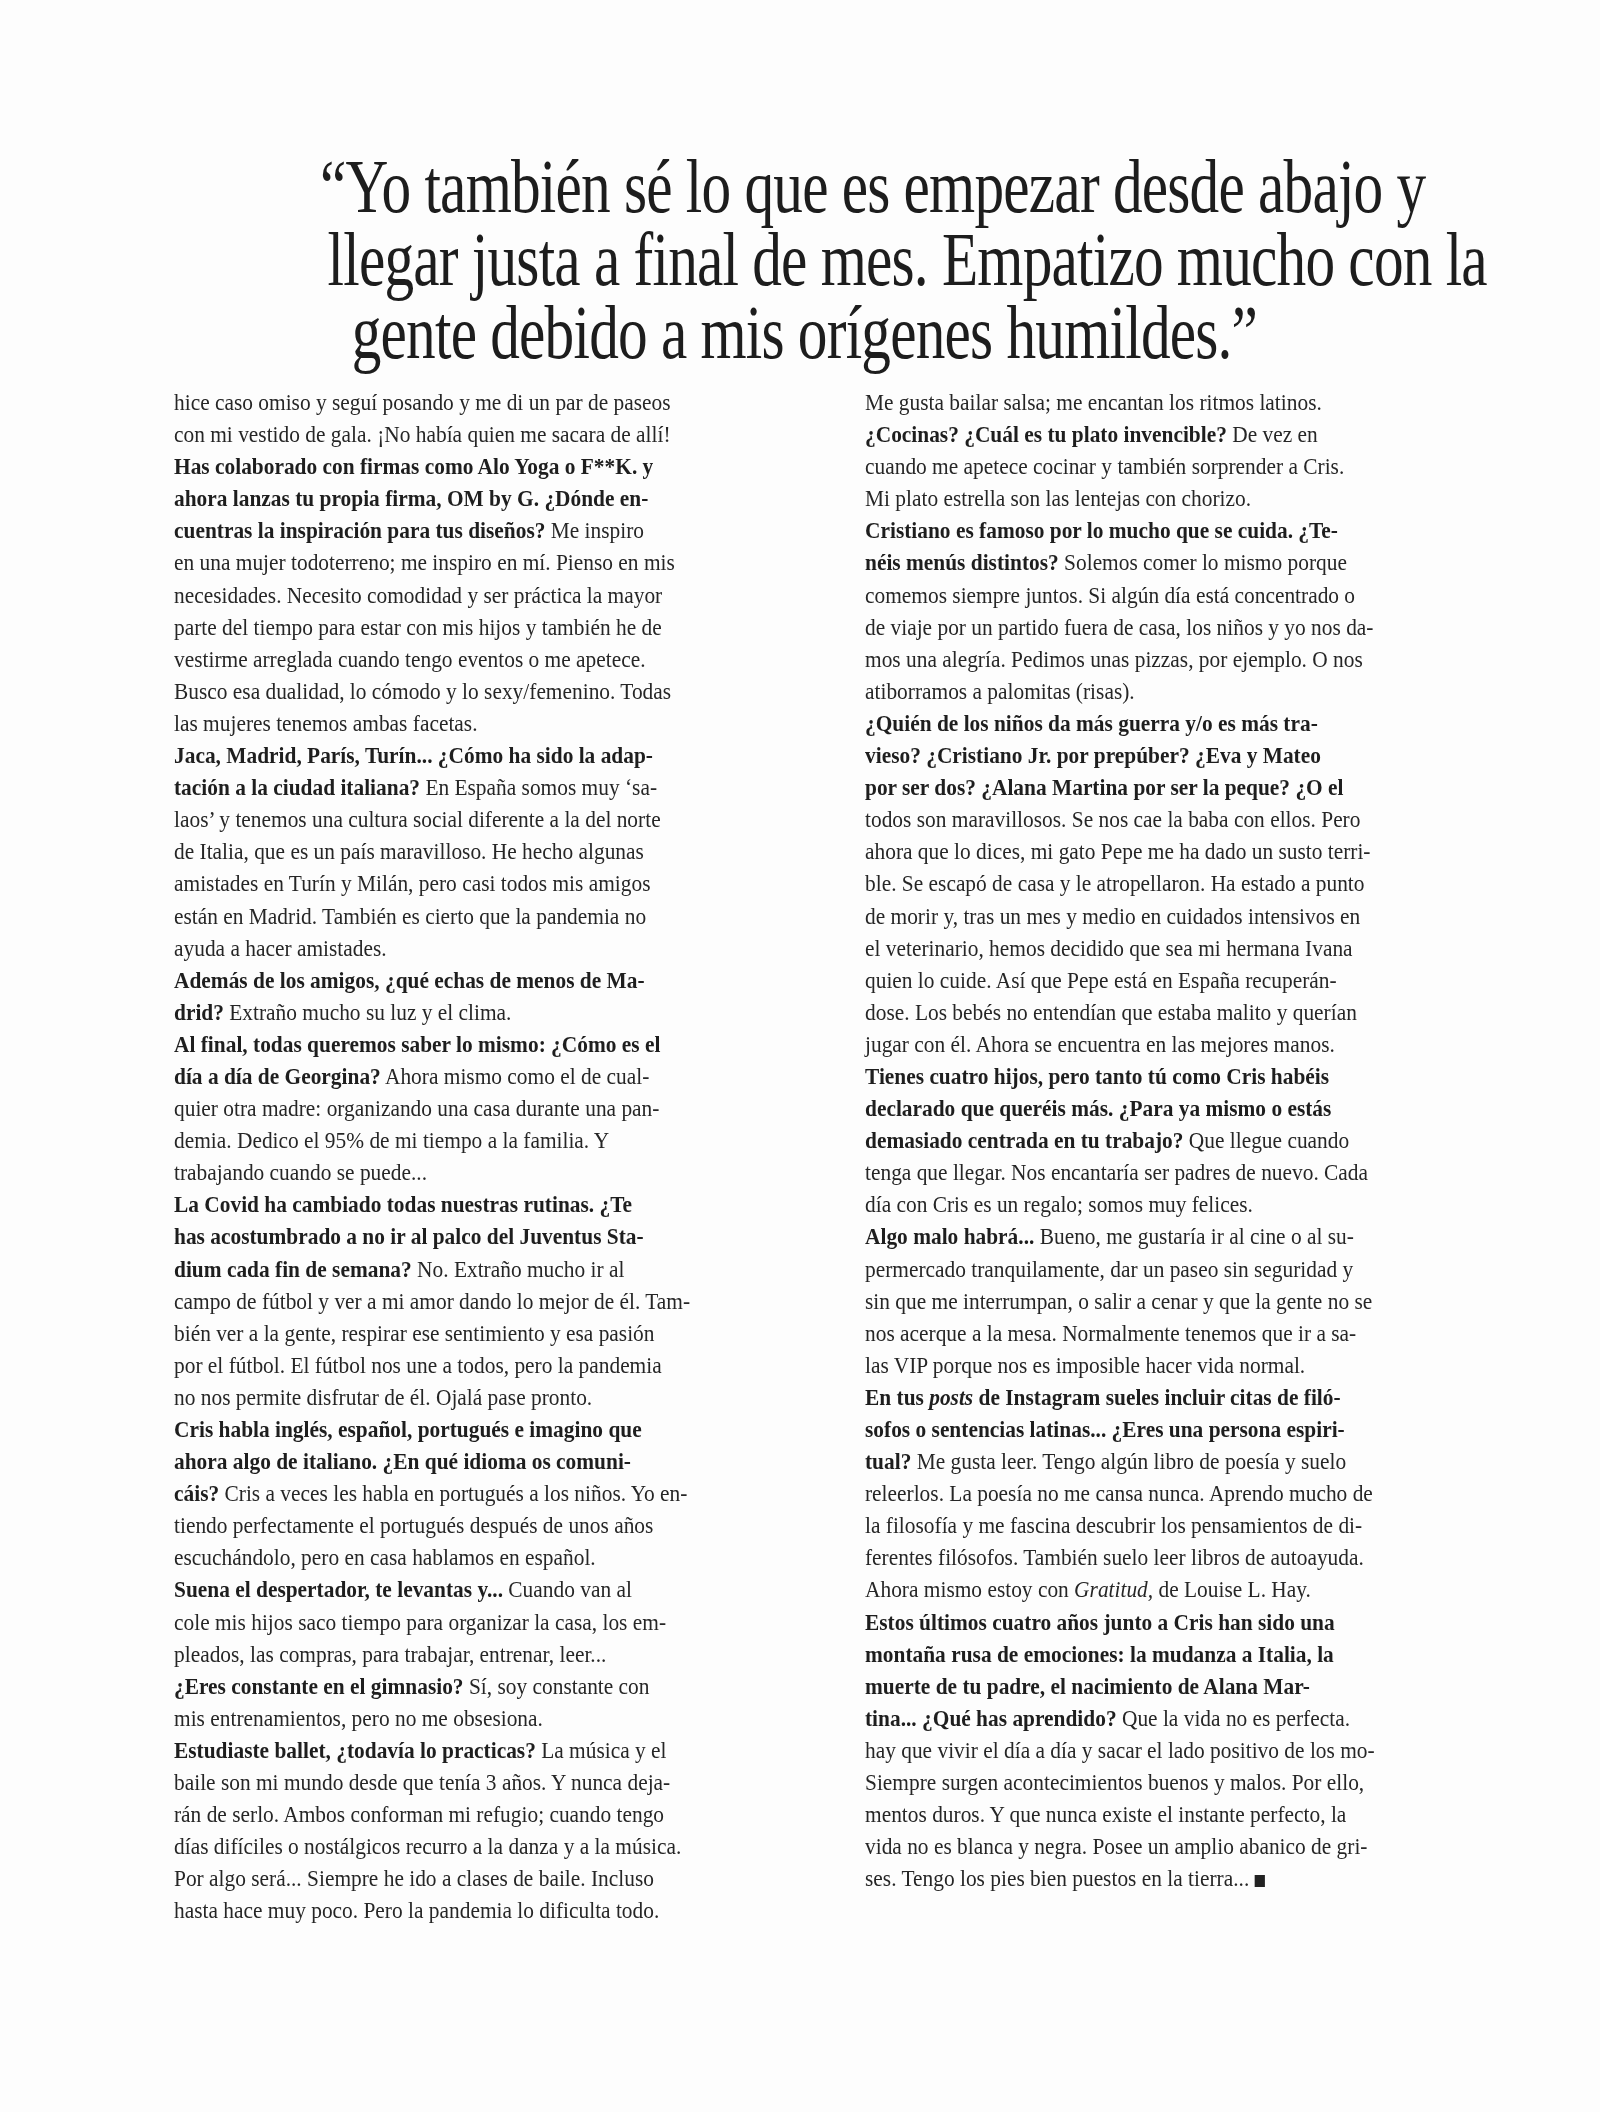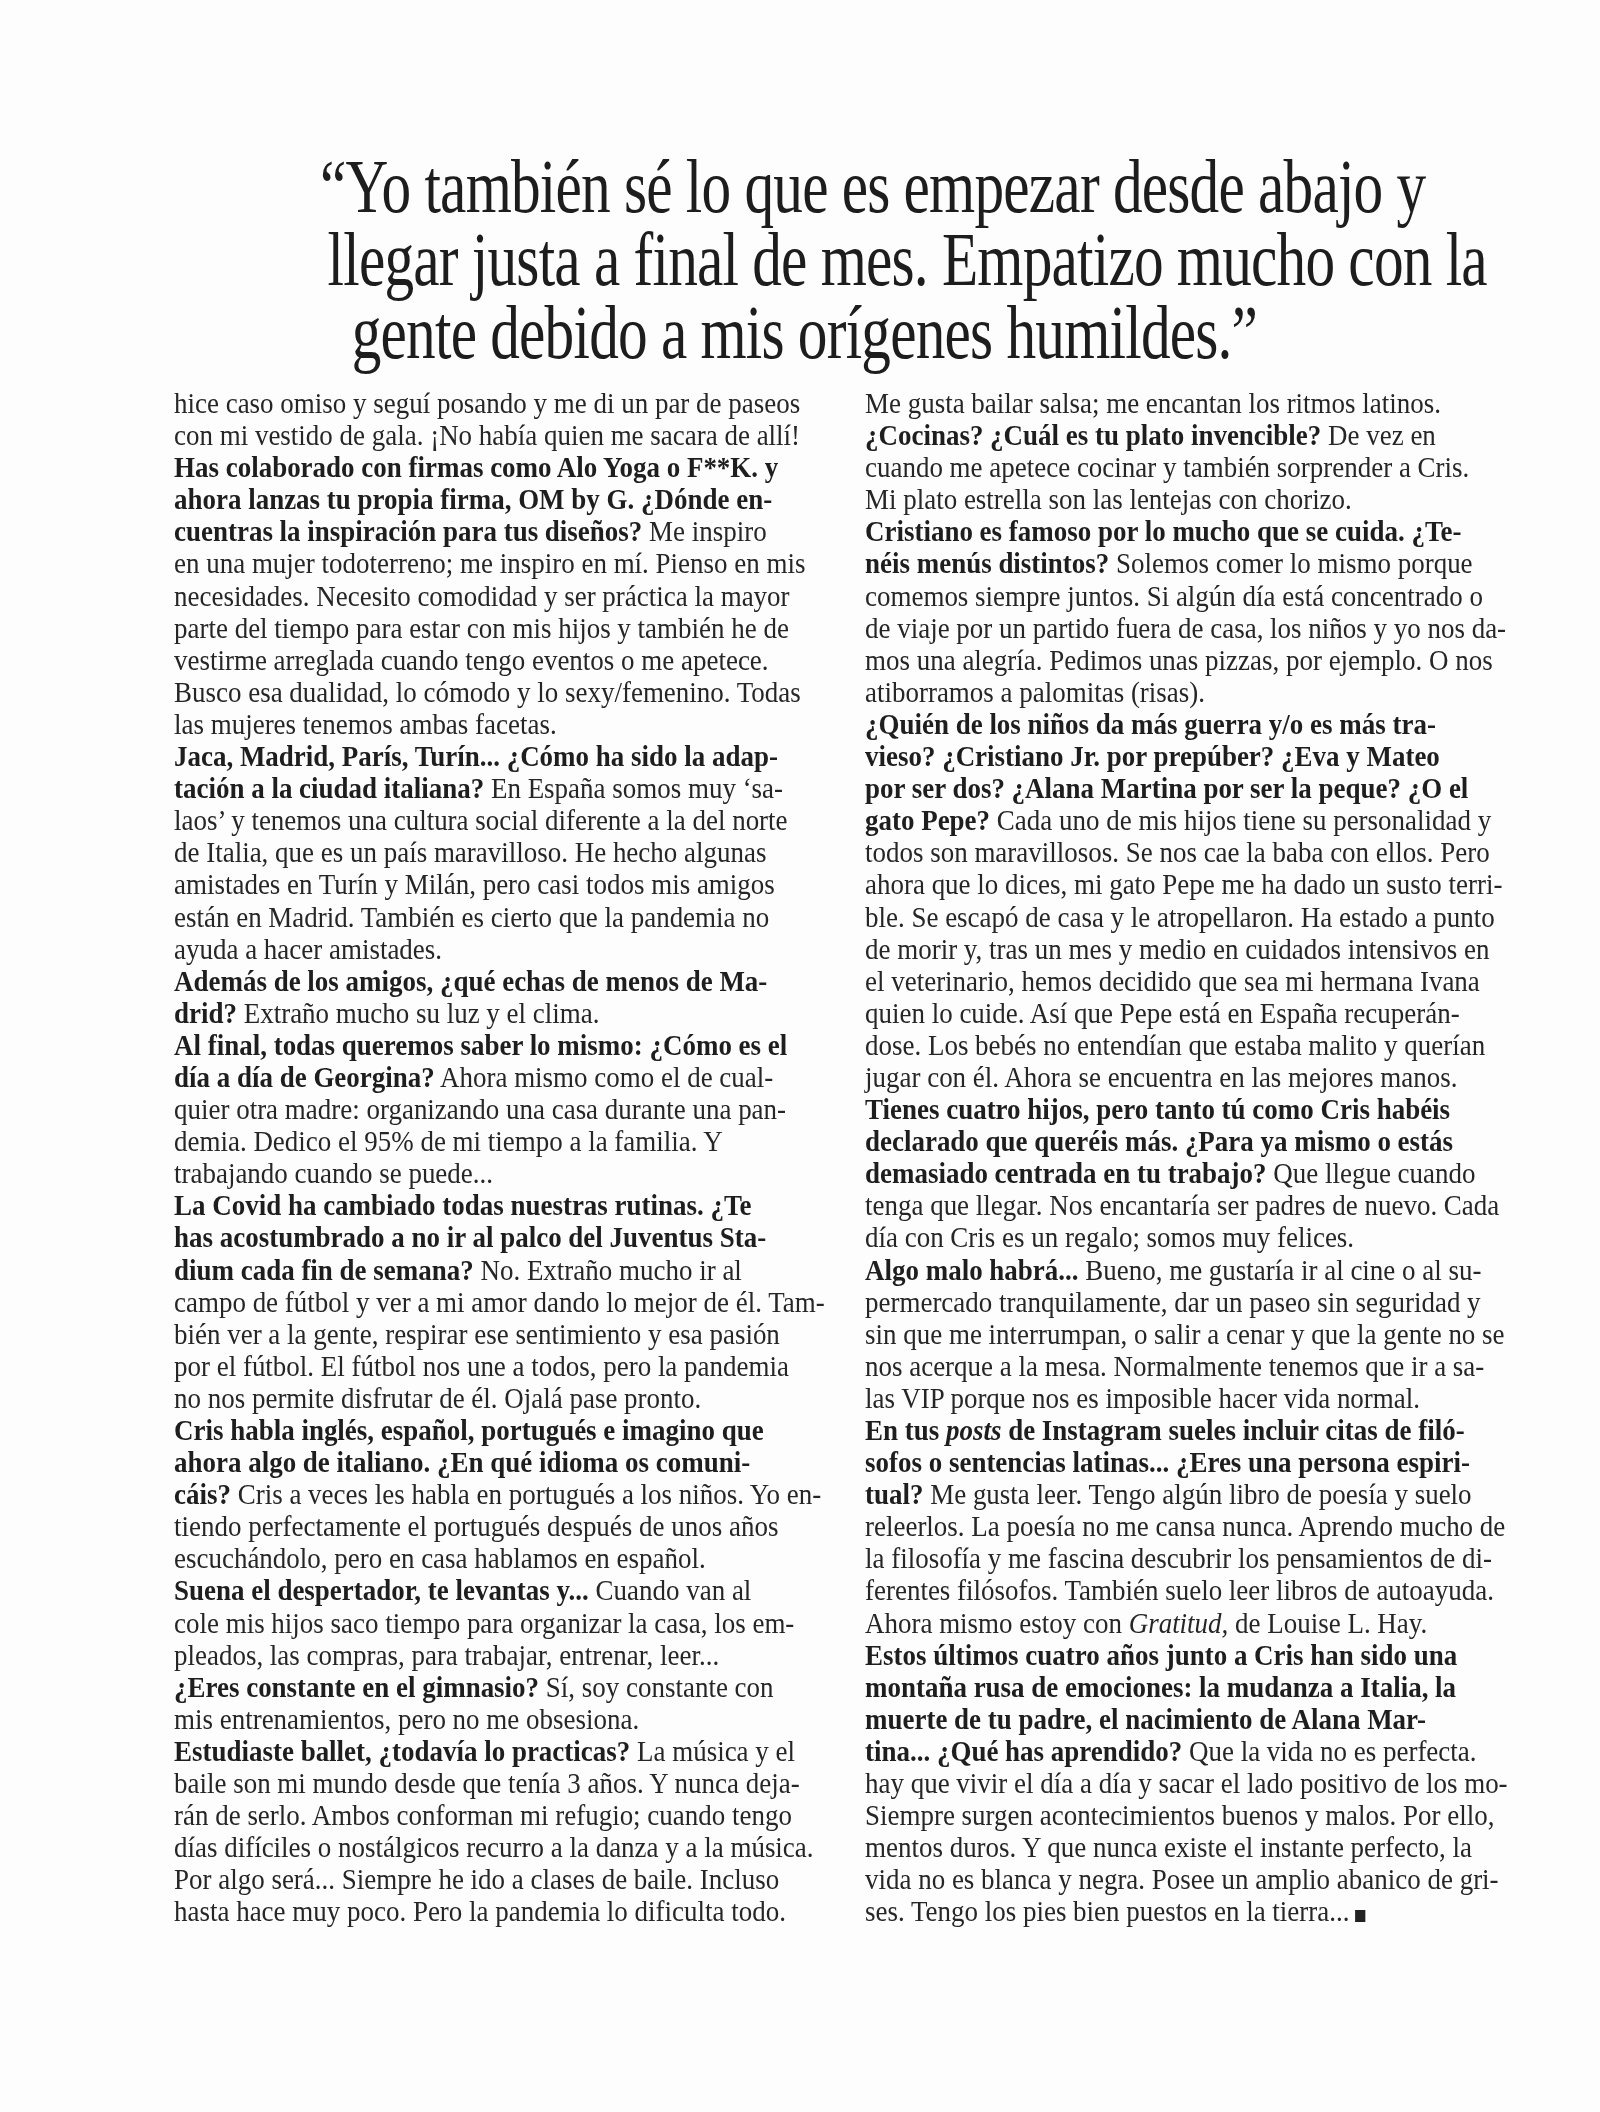"hice caso omiso y seguí" .column { font-size: 29px -> 23px }
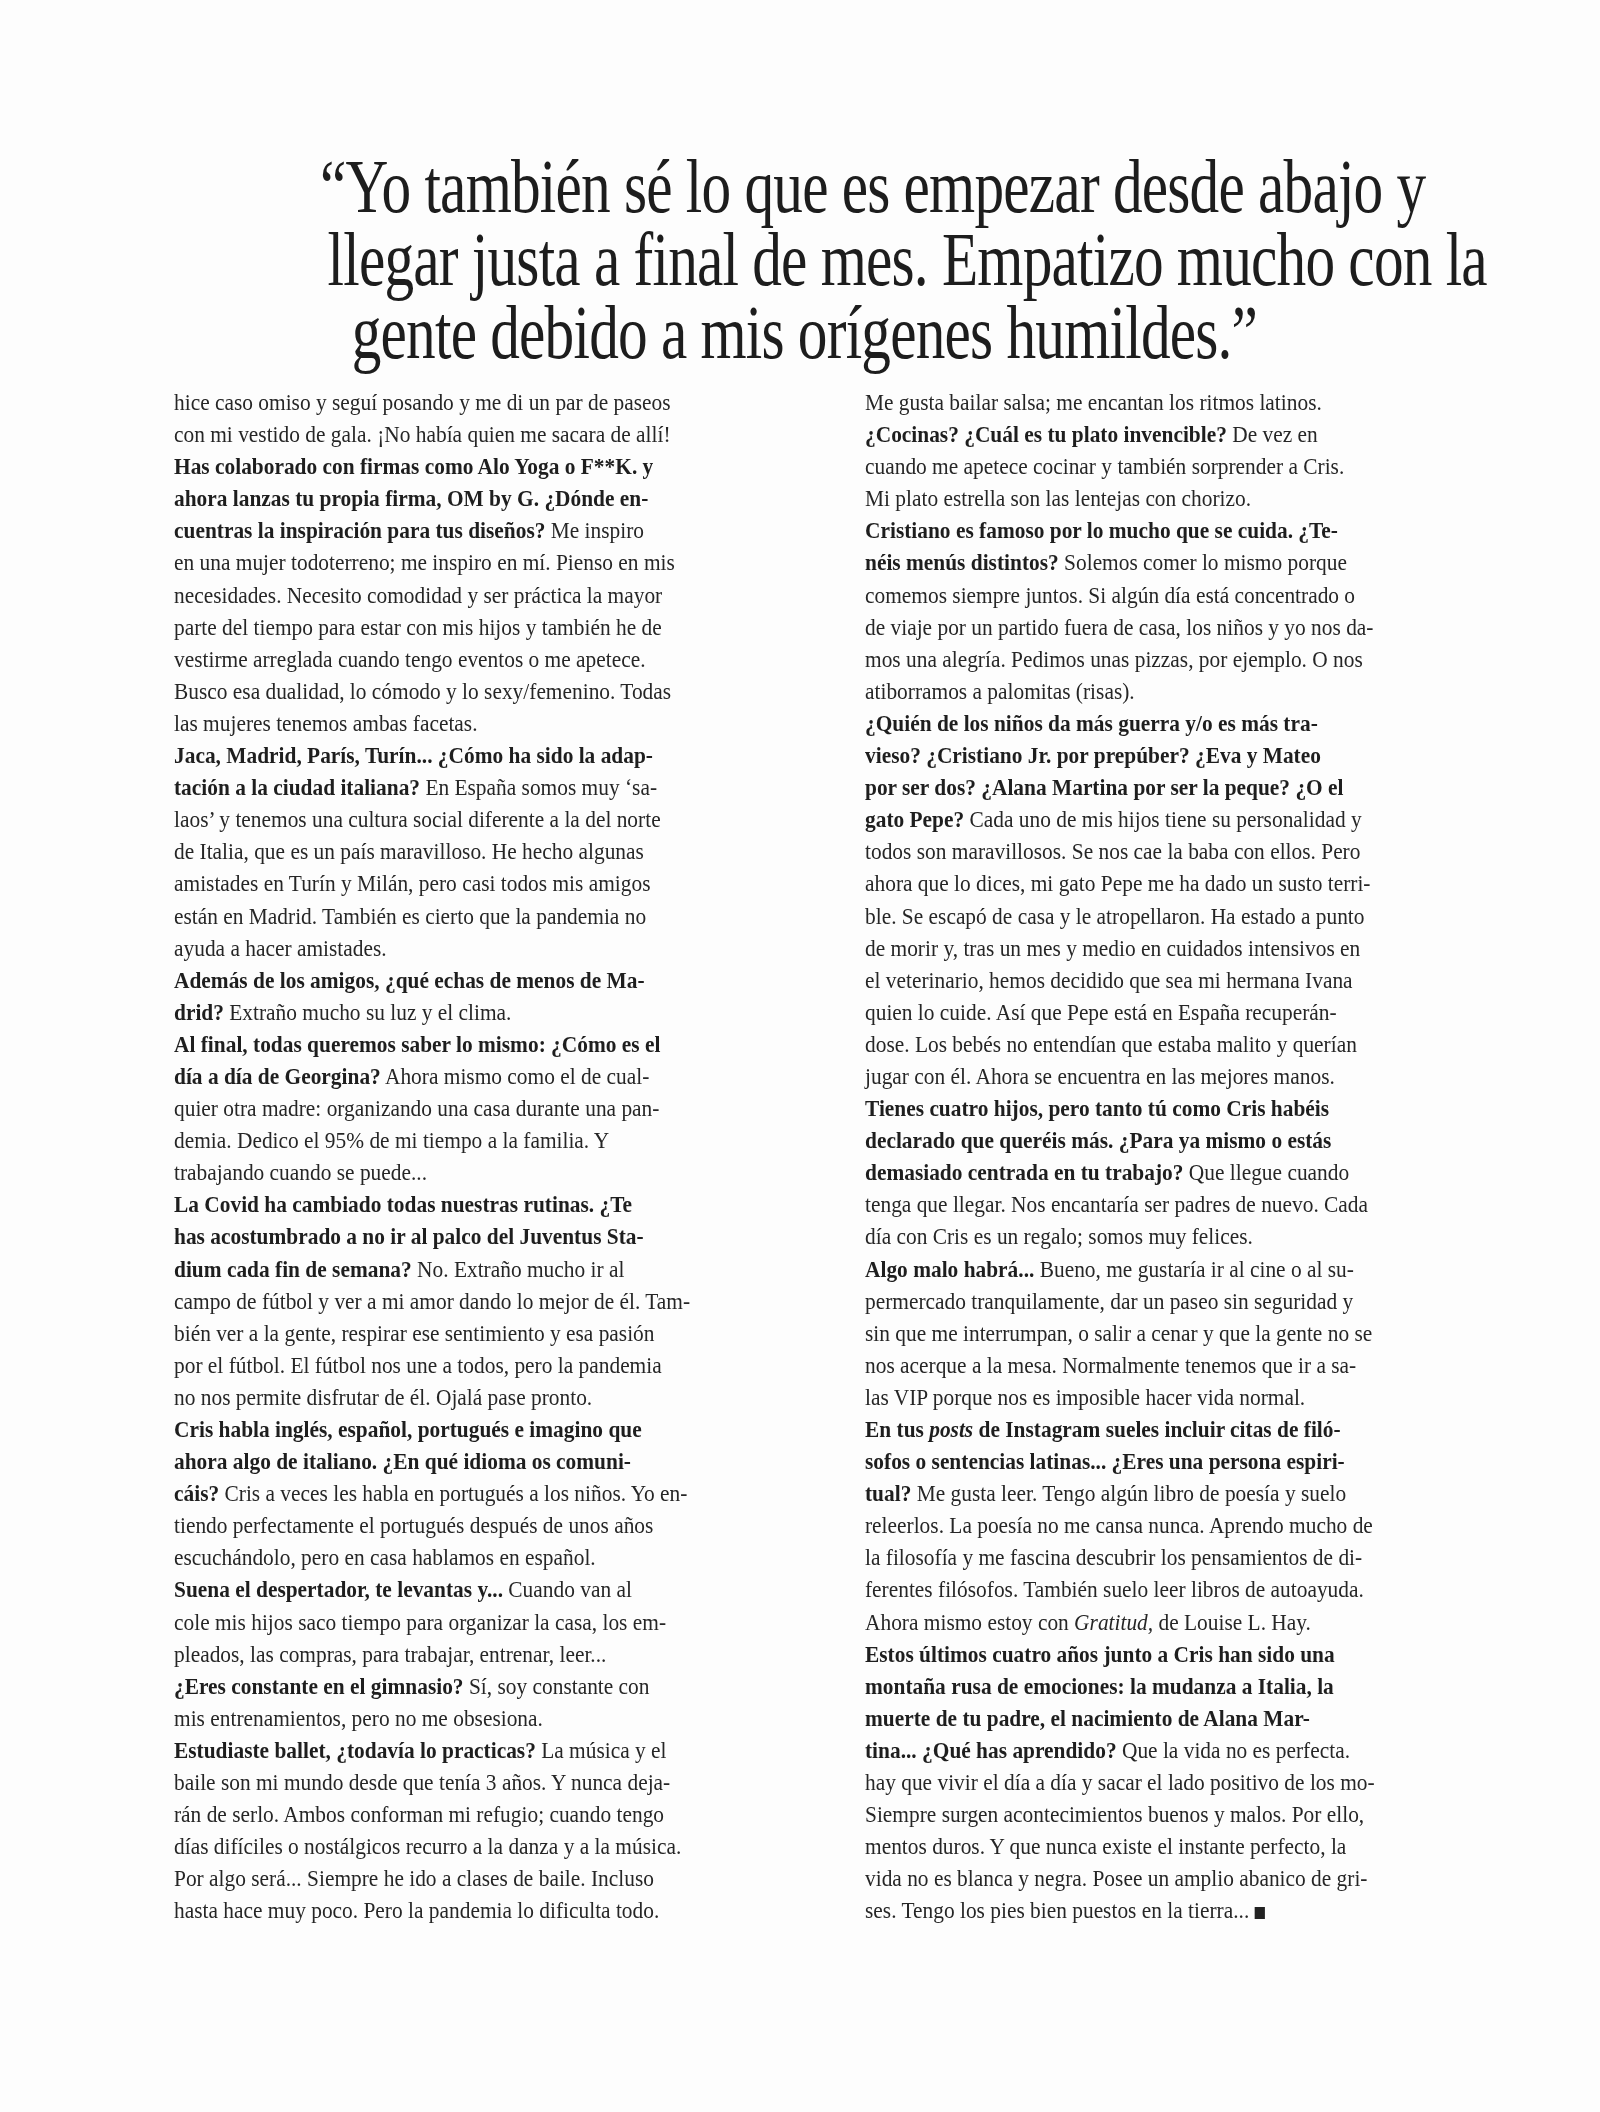"gato Pepe? Cada uno de" span.line { html: <span><span><span>gato Pepe?</span><span> Cada uno de mis hijos tiene su personalidad y</span></span></span> -> none }
